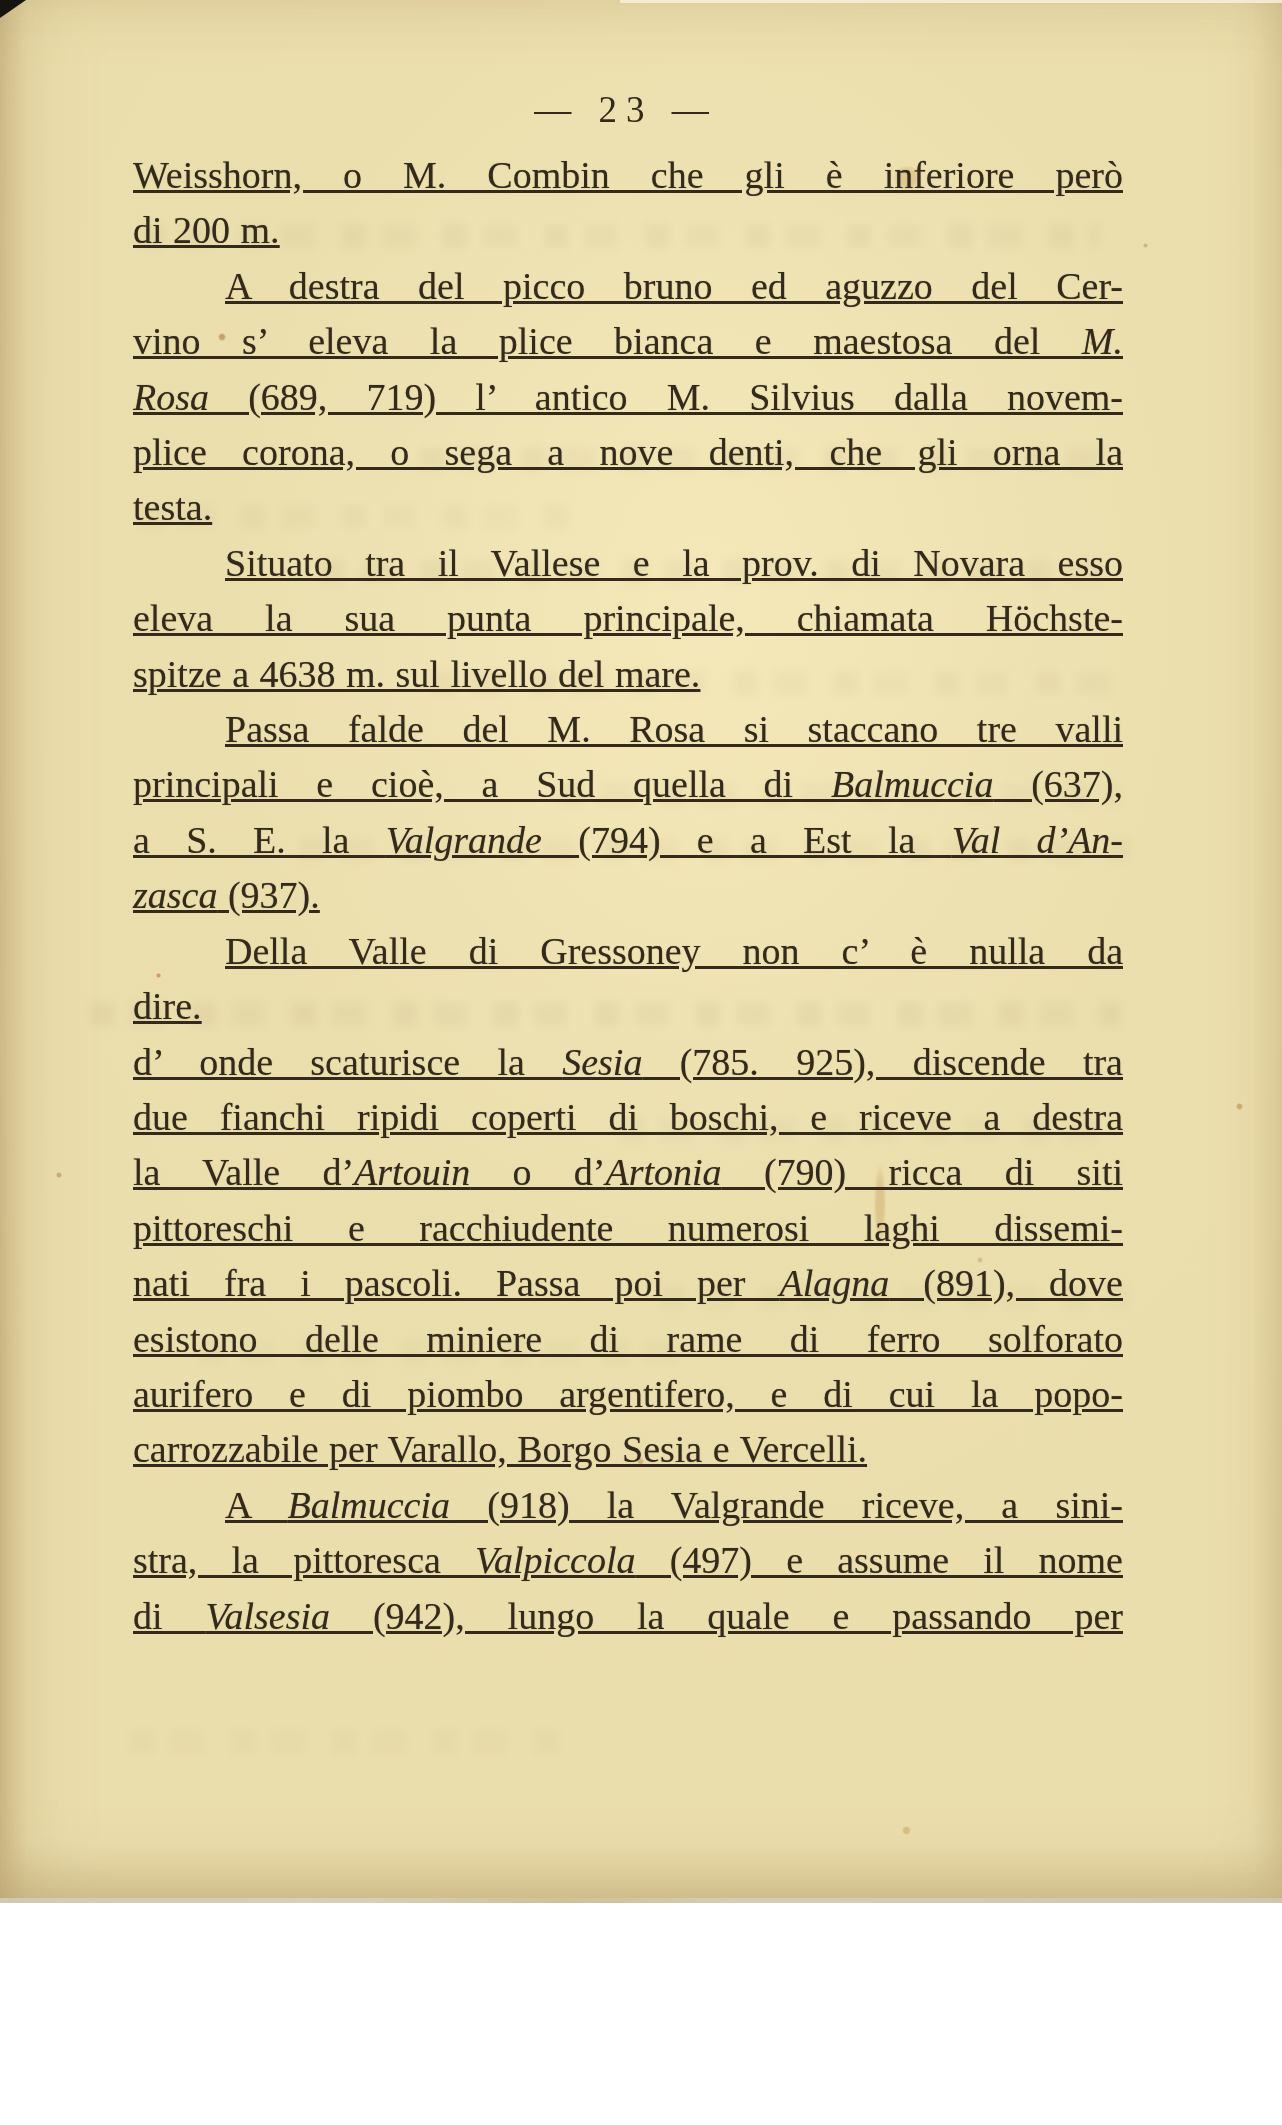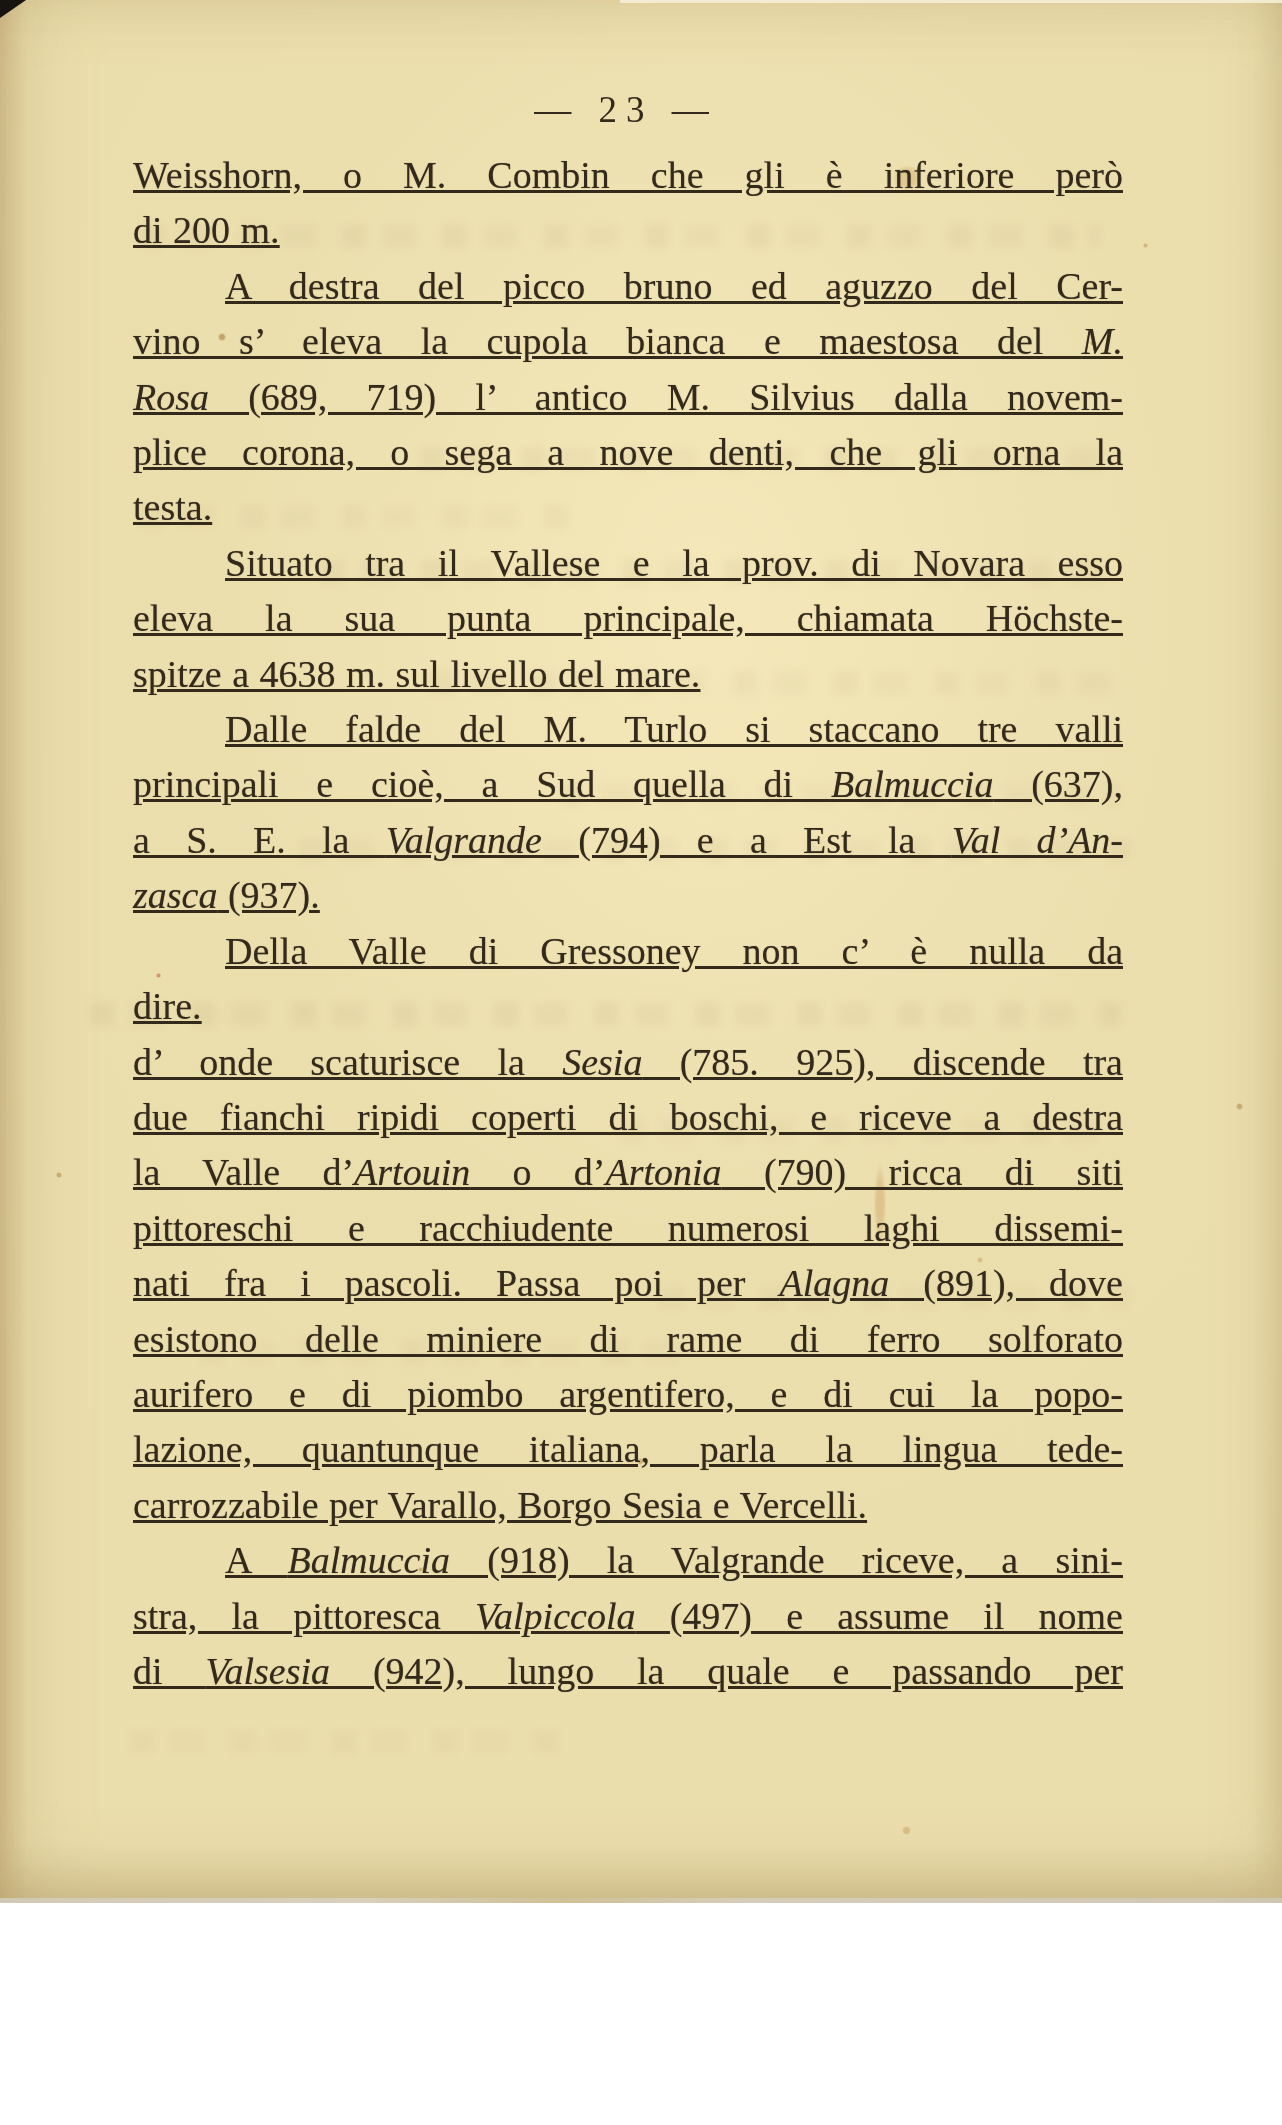"vino s’ eleva la cupola" span { text: cupola -> plice }
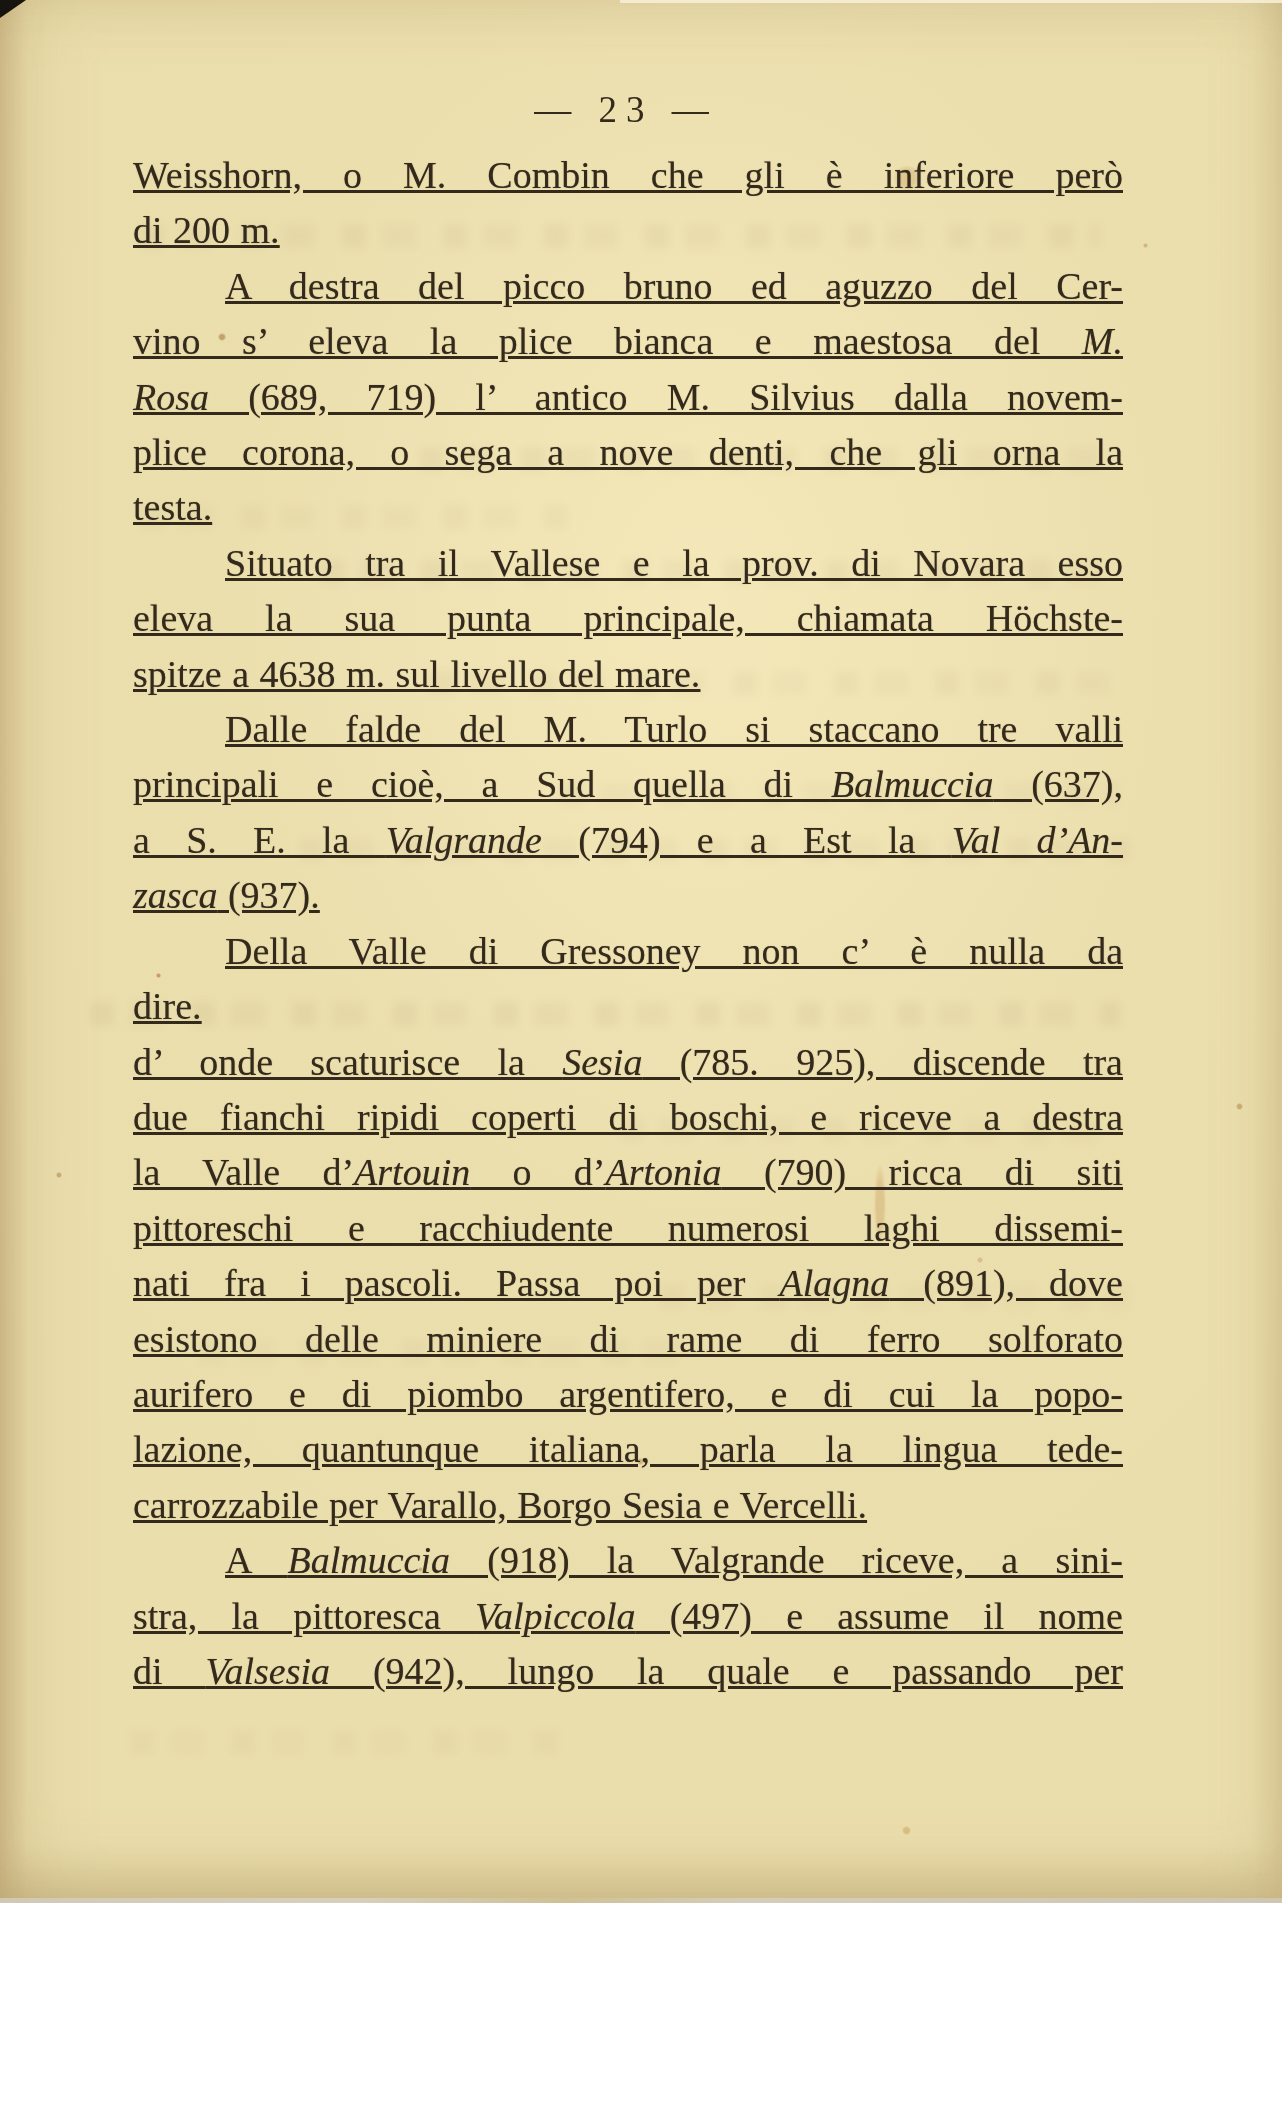"Dalle falde del M. Turlo" span { text: Dalle falde del M. Turlo -> Passa falde del M. Rosa }
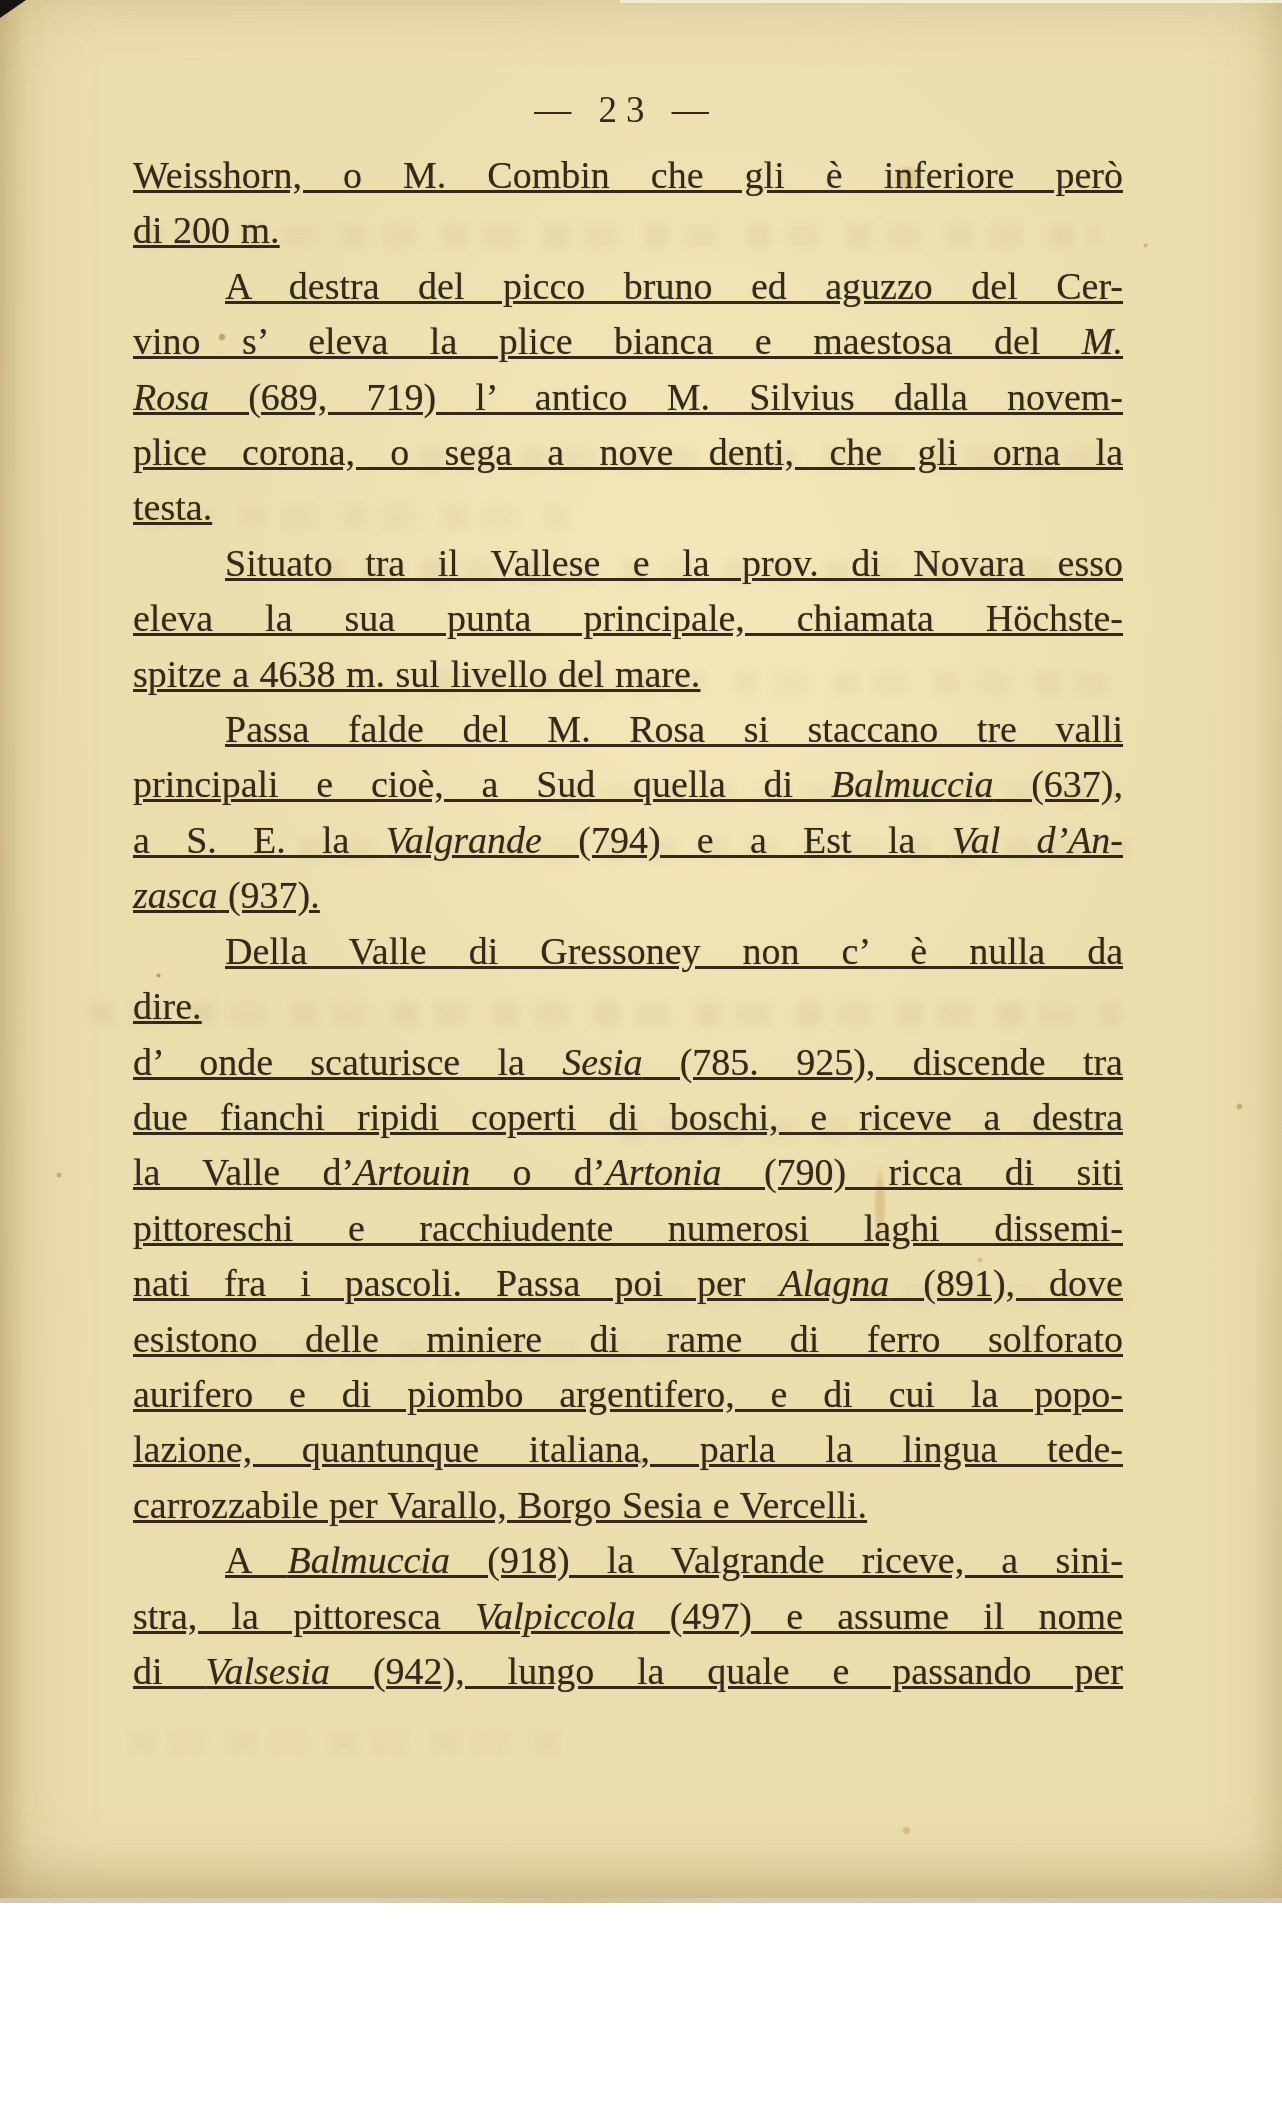"lazione, quantunque italiana, parla la" div.line { html: <div><span>lazione, quantunque italiana, parla la lingua tede-</span></div> -> none }
